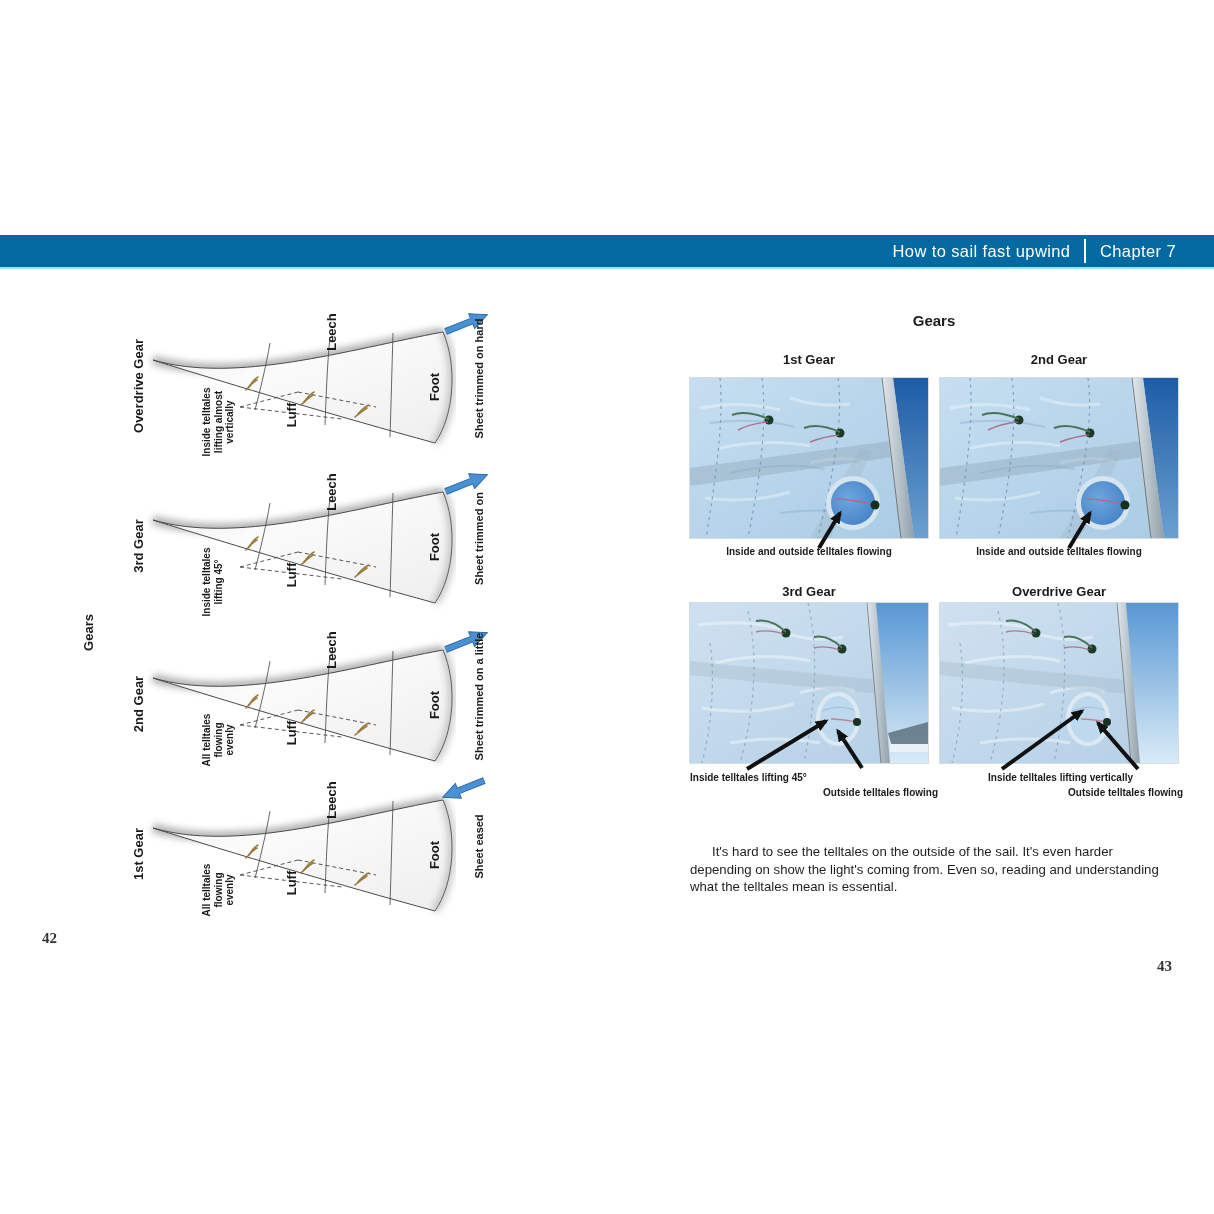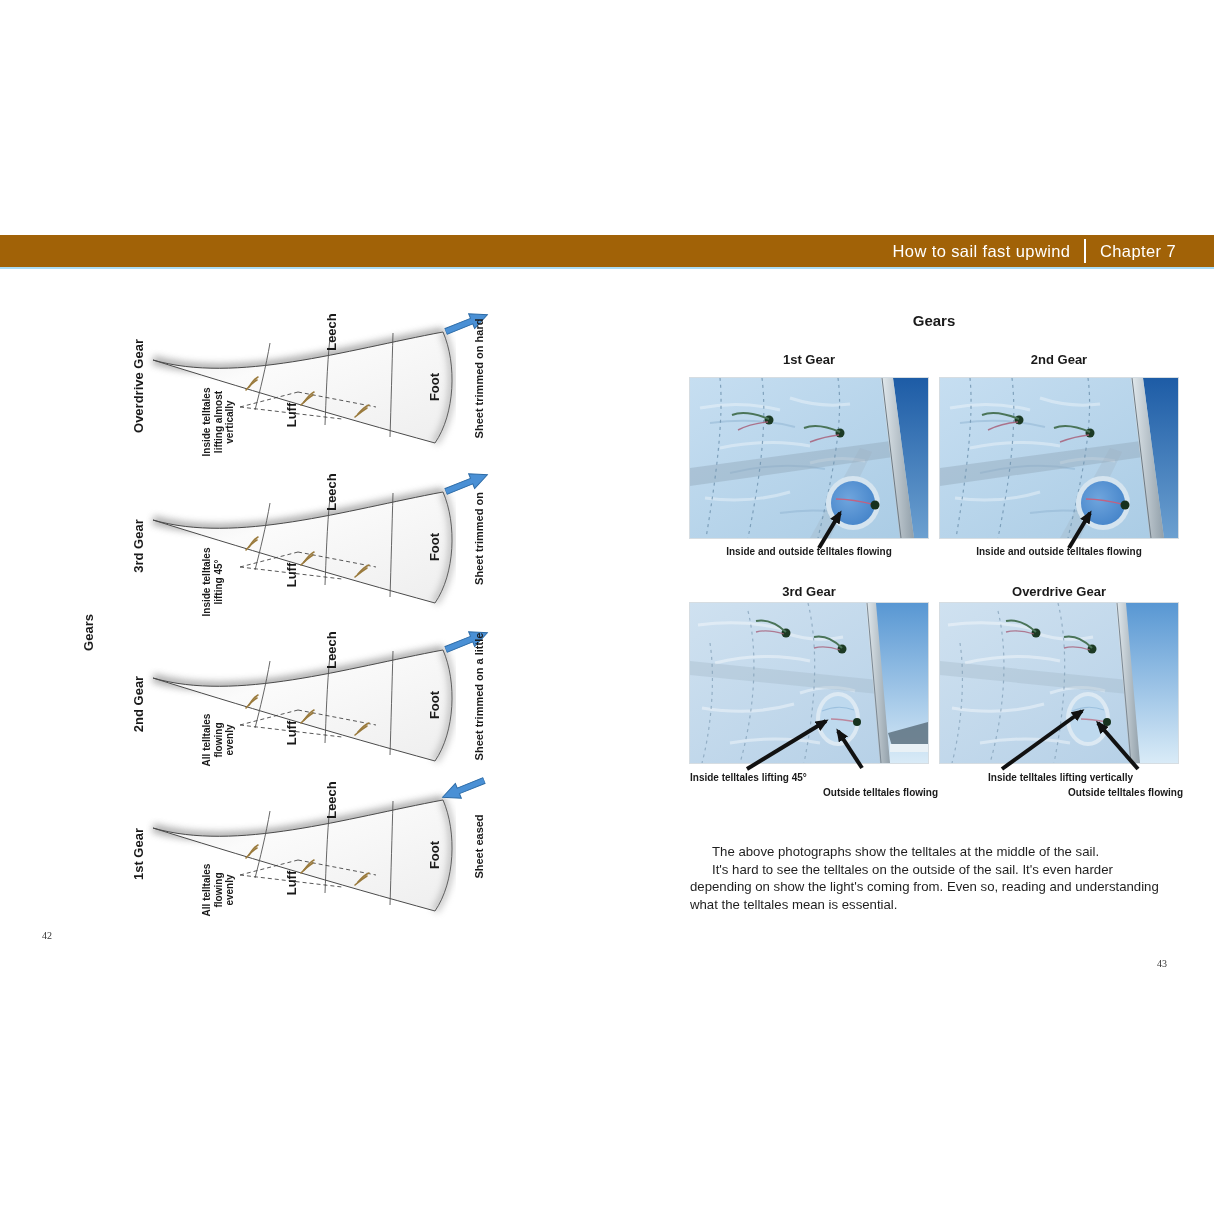"How to sail fast upwind" .header-bar { background: #a16207 -> #0369a1 }
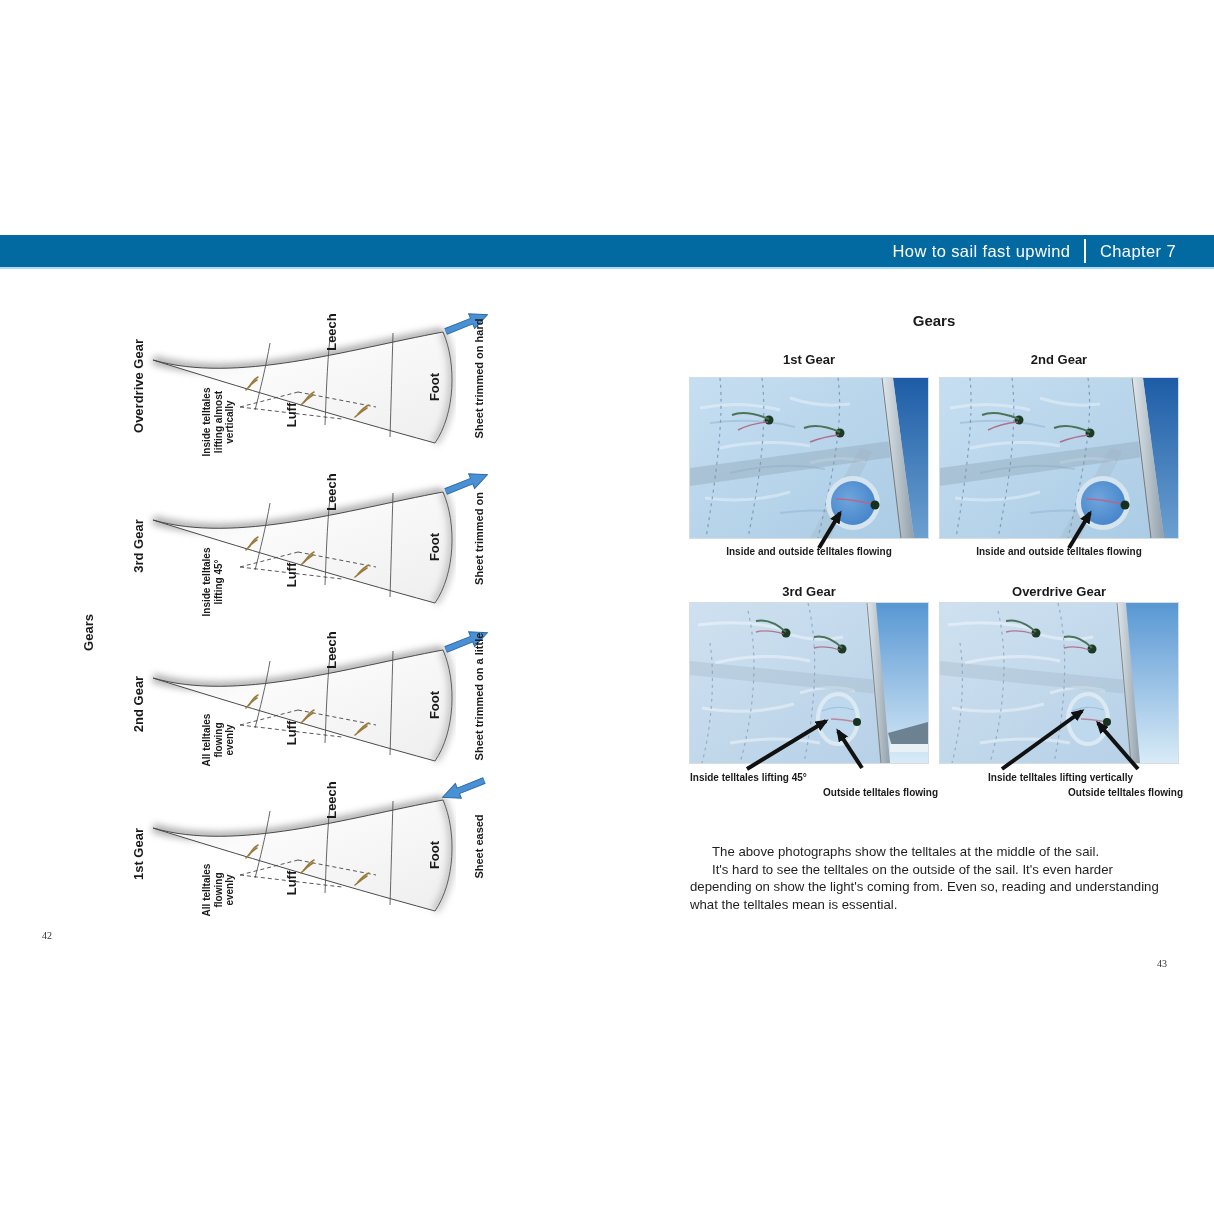"The above photographs show the" p { html: <p>The above photographs show the telltales at the middle of the sail.</p> -> none }
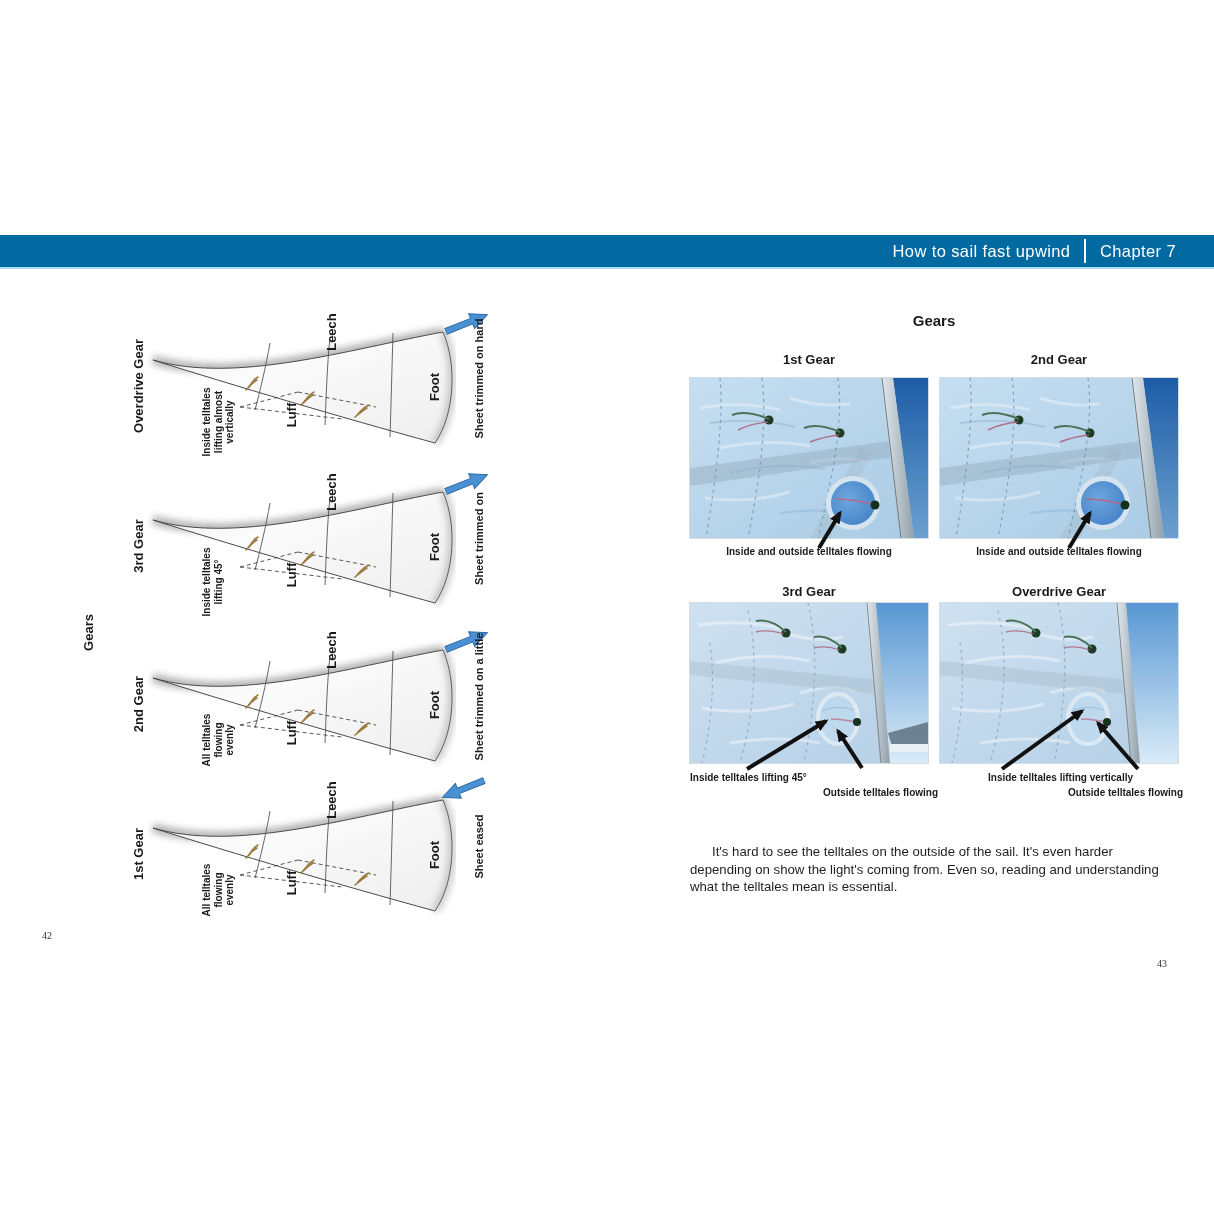"42" .pgnum { font-size: 10px -> 15px; font-weight: none -> bold }
